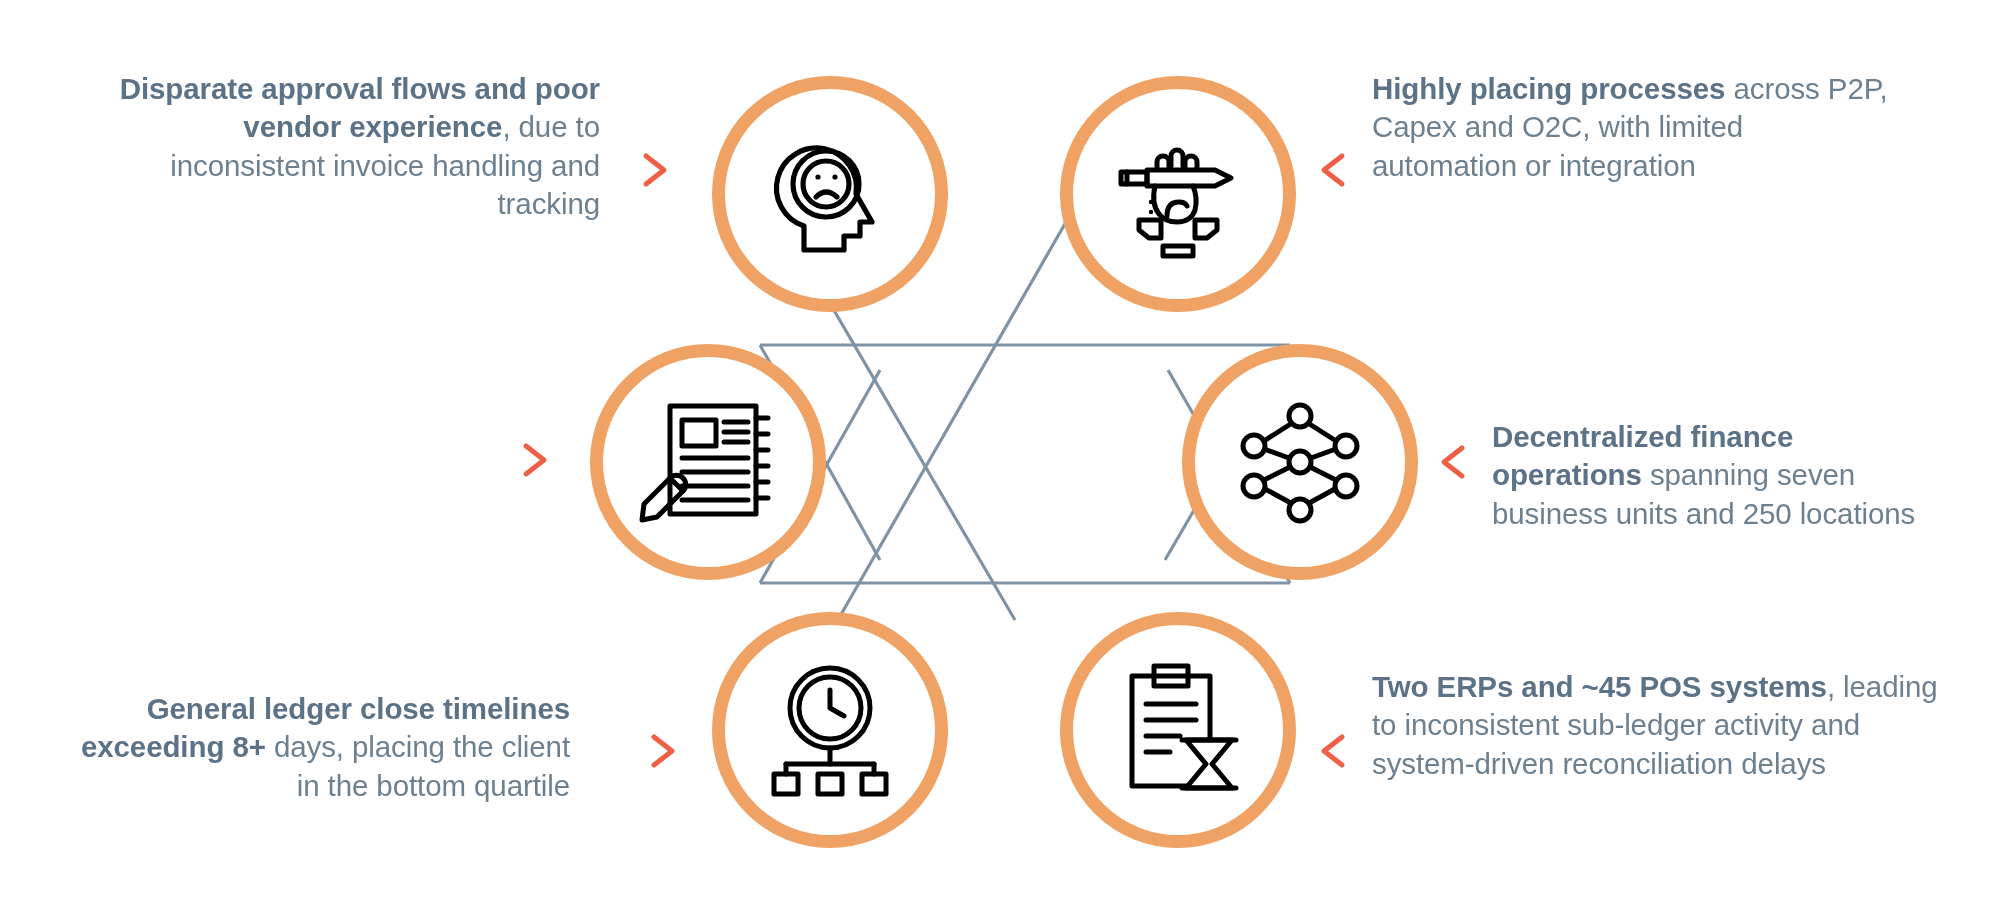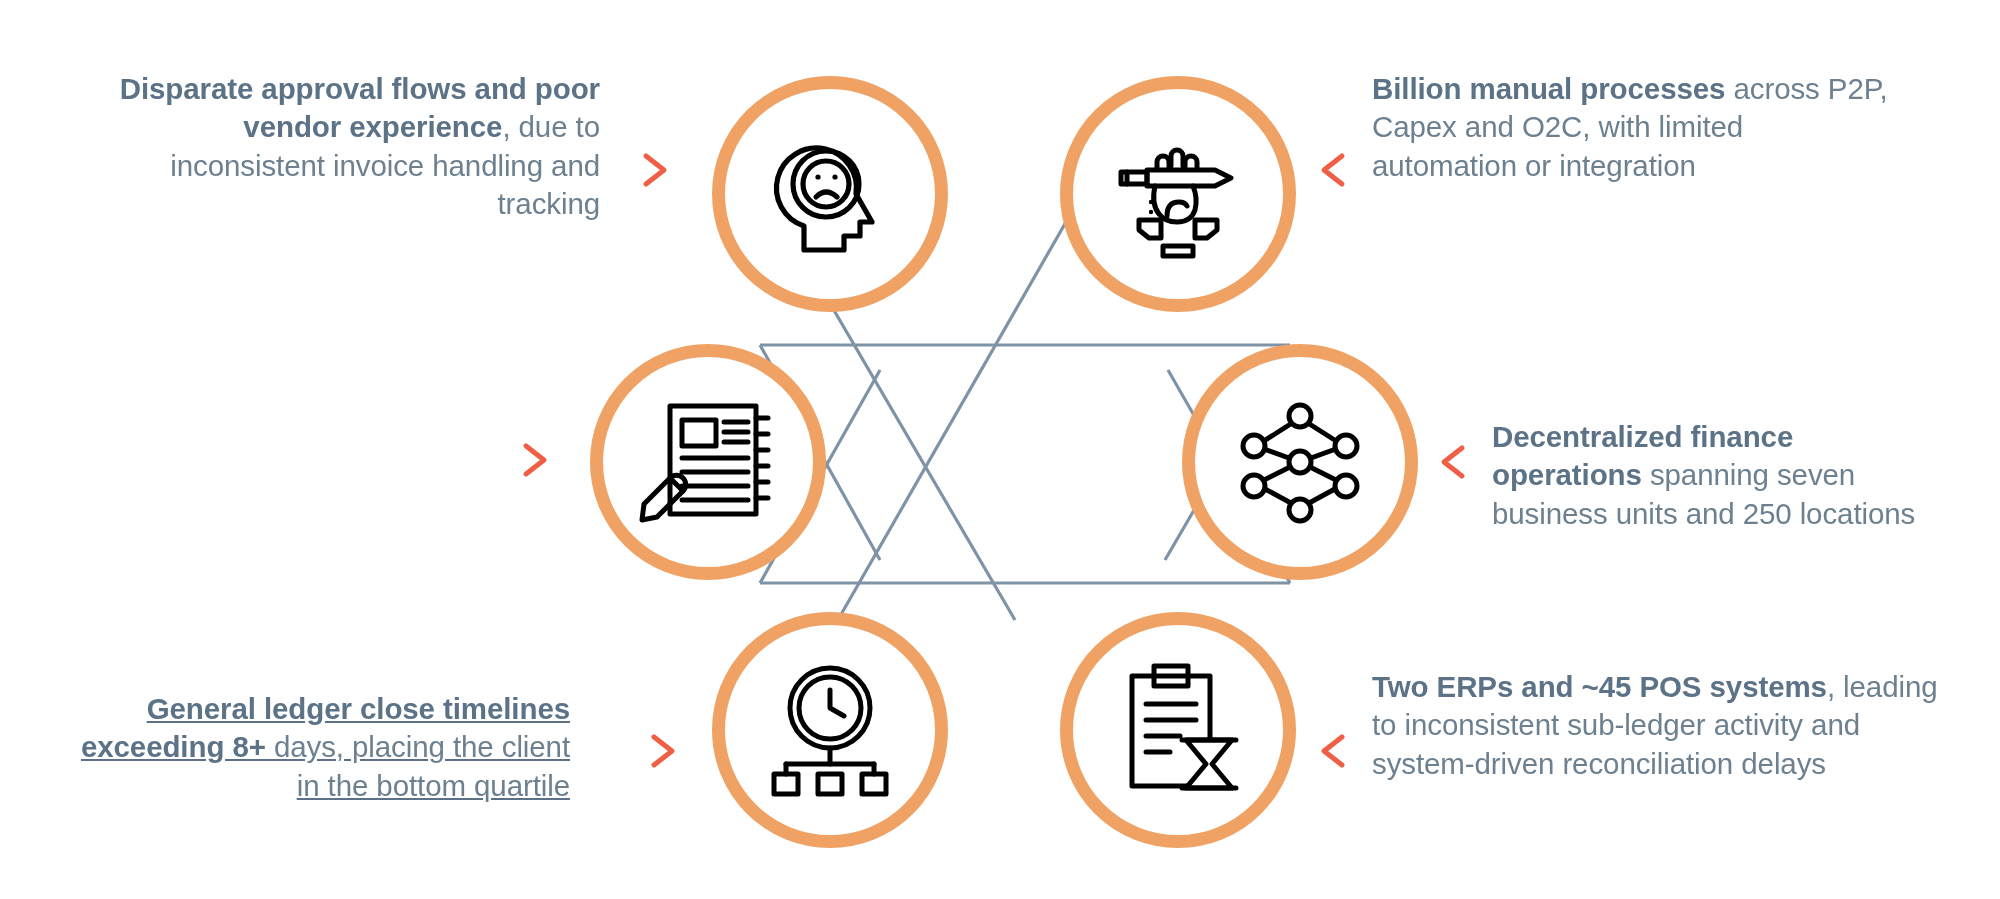"Billion manual processes" b { text: Billion manual -> Highly placing }
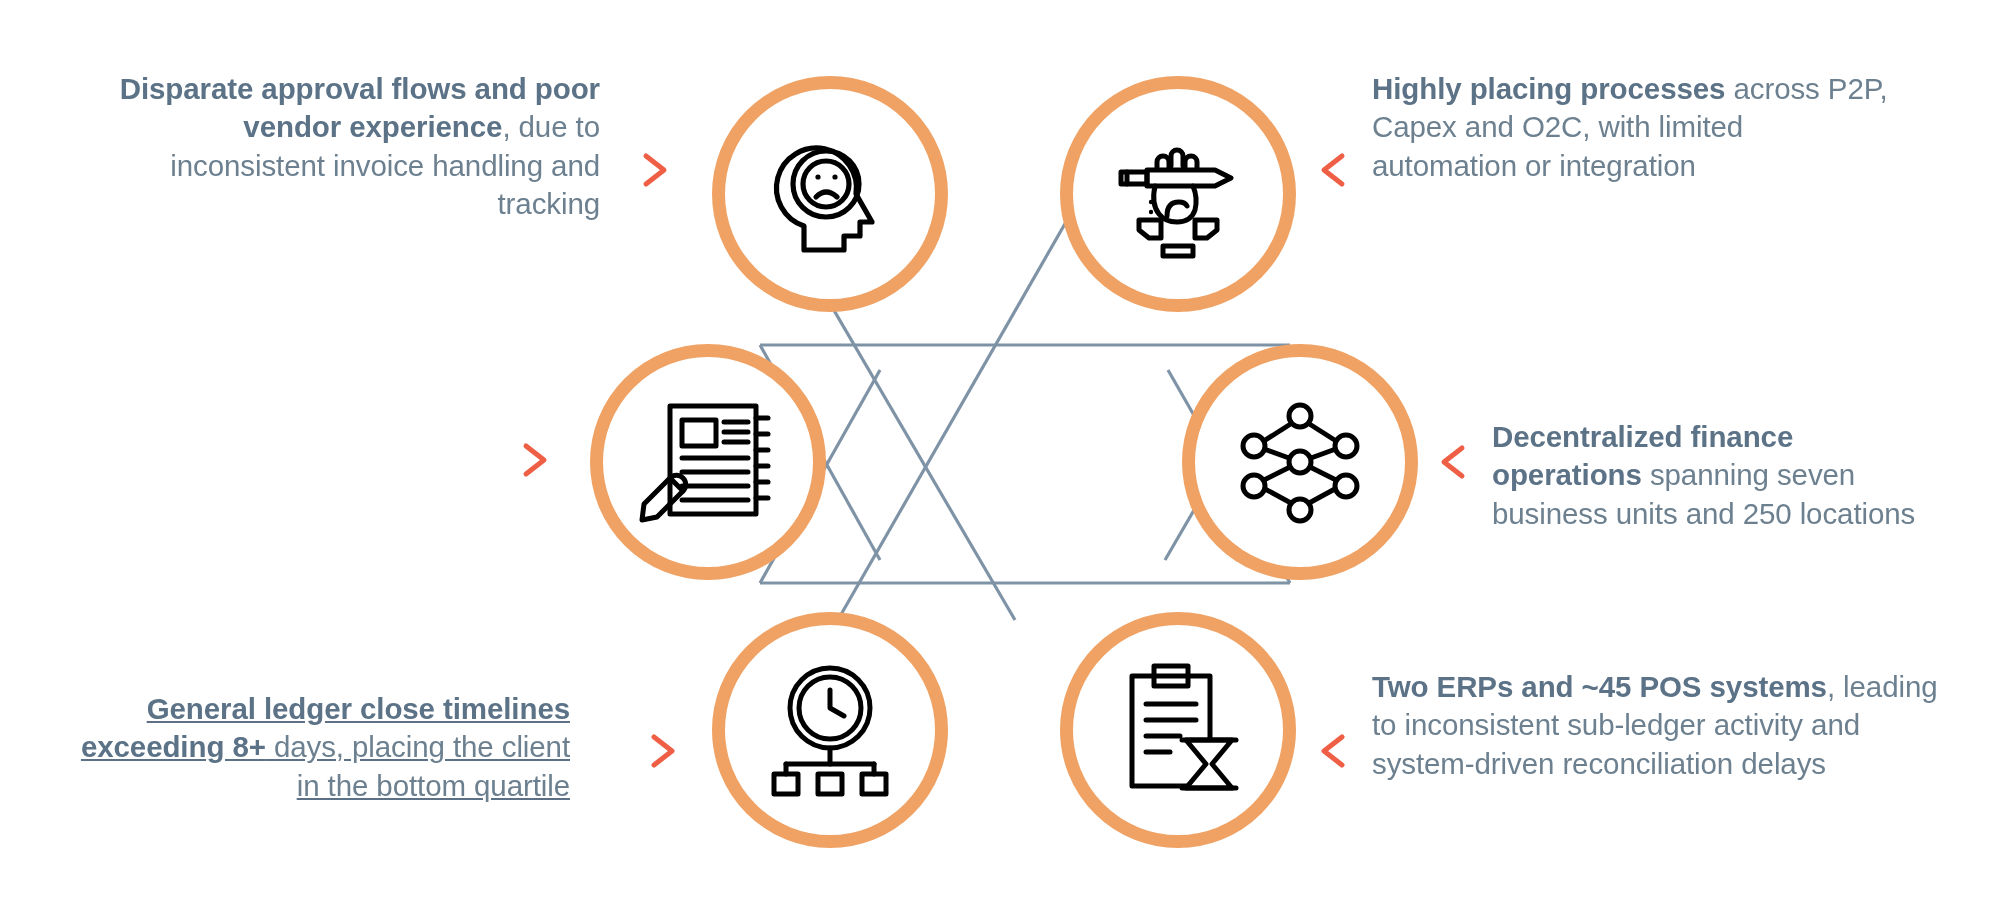"General ledger close timelines exceeding" div.block { text-decoration: underline -> none }
